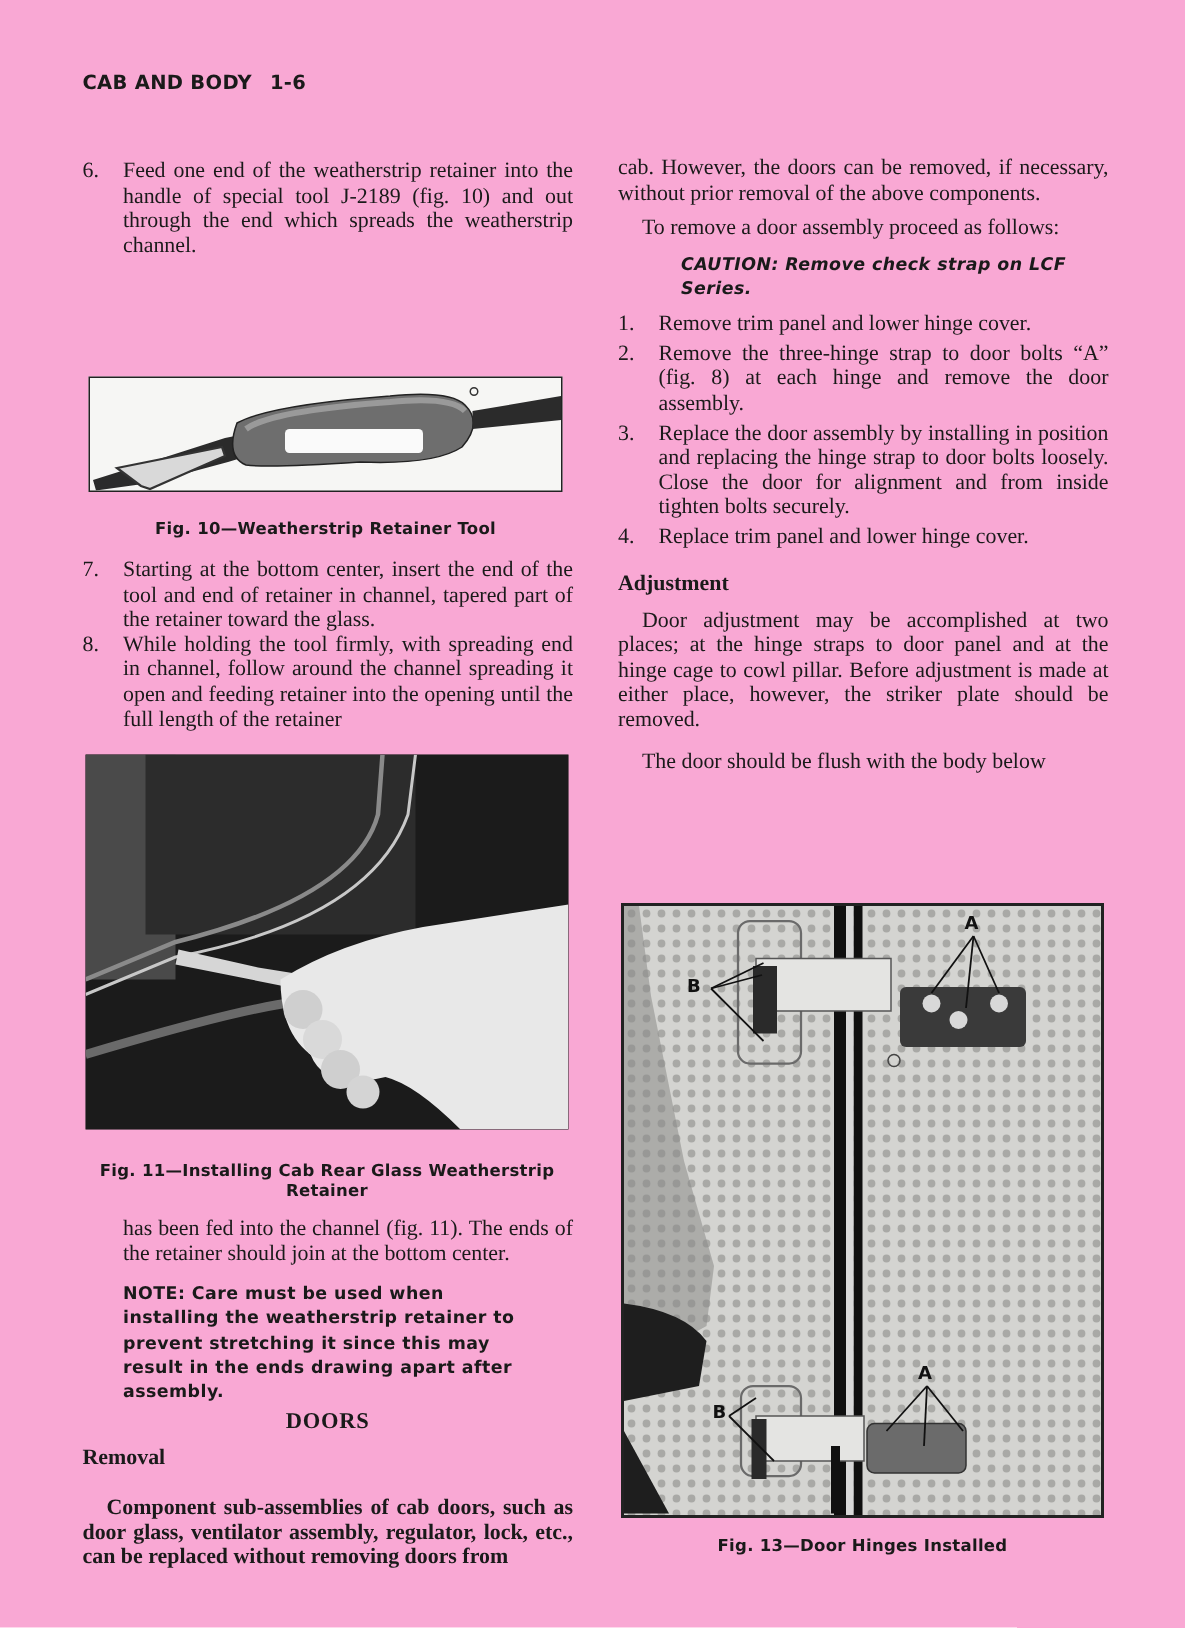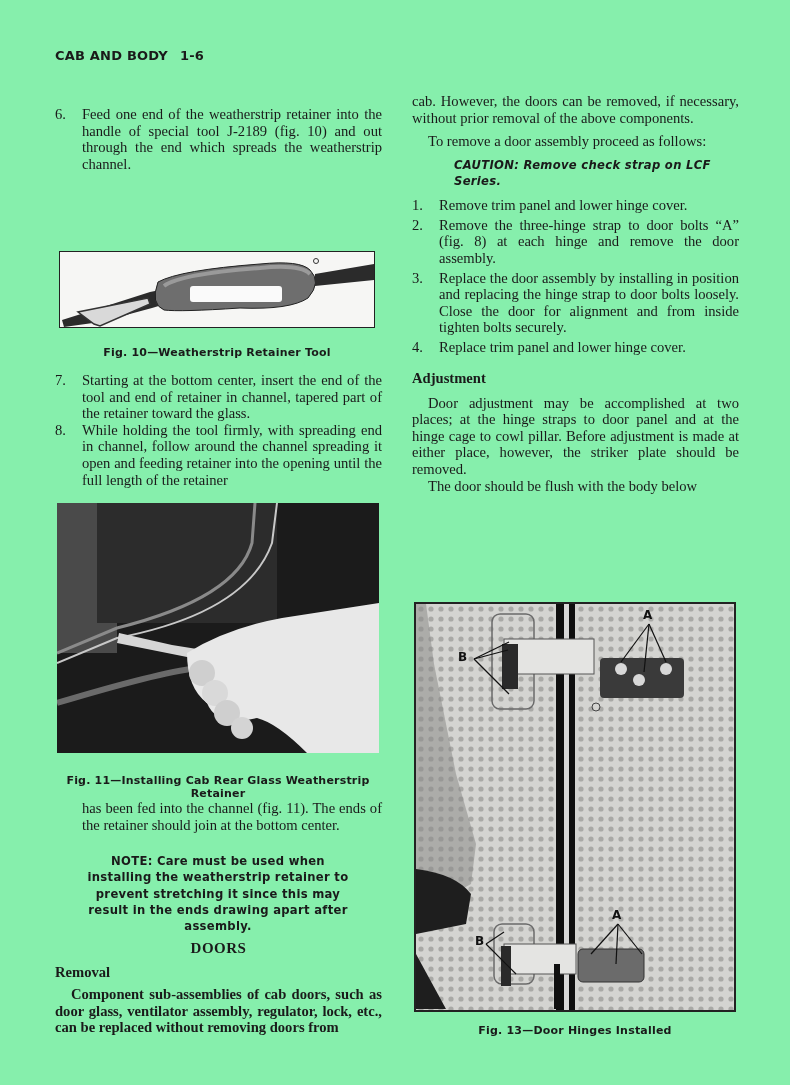"CAB AND BODY 1-6" .page { background: #86efac -> #f9a8d4 }
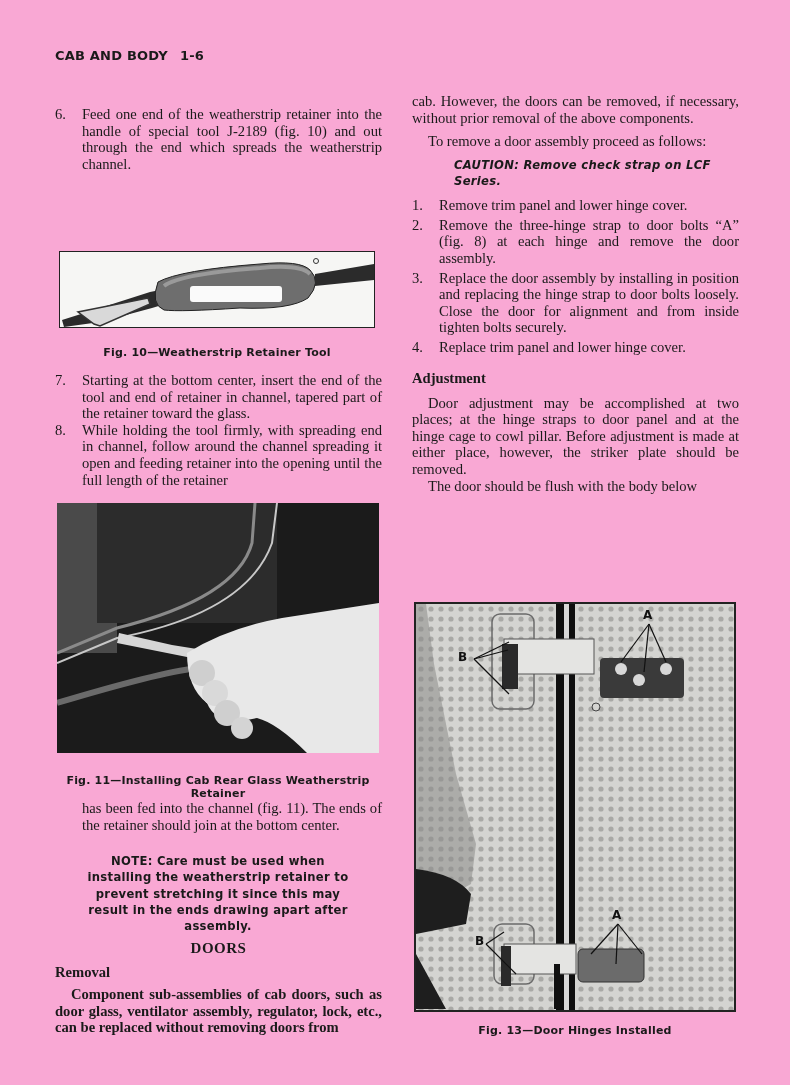"cab. However, the doors can" .serif { margin-top: none -> 11px }
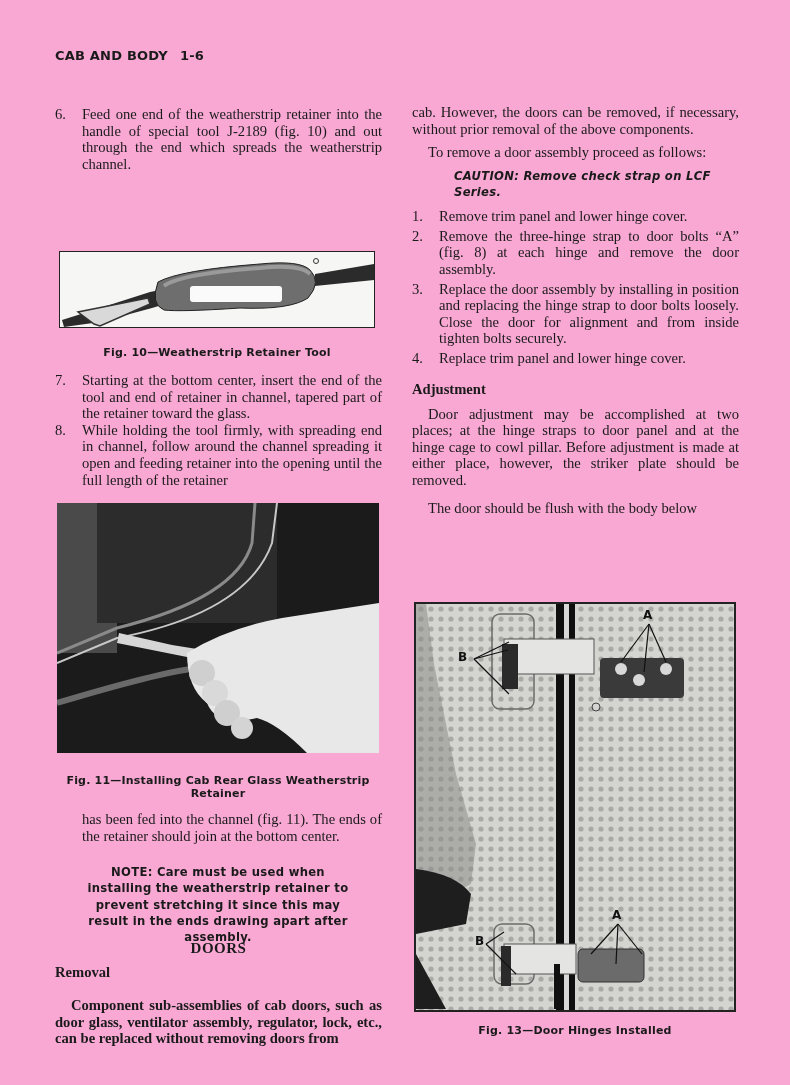"NOTE: Care must be used" p.note { margin-top: 20px -> 10px; text-align: center -> none }
